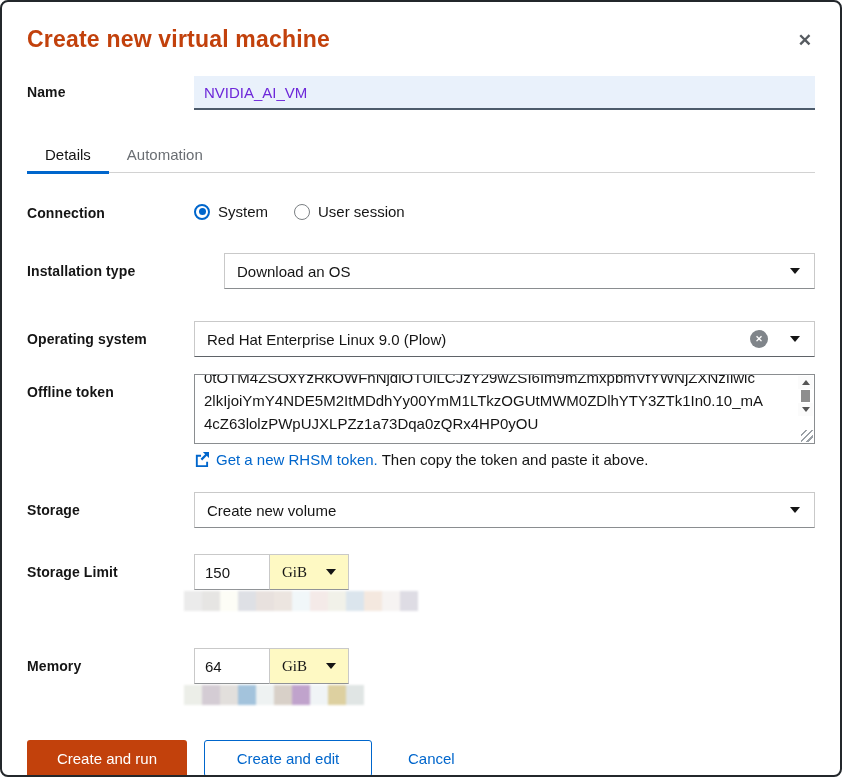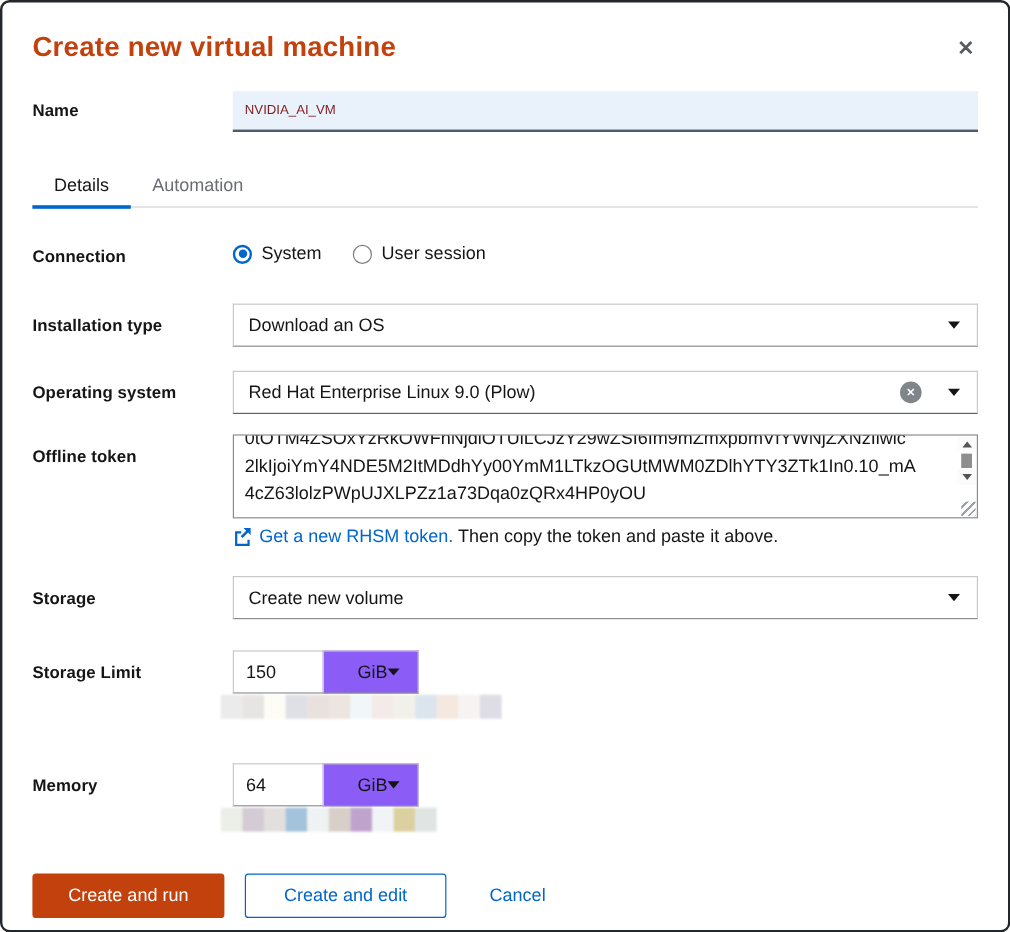"NVIDIA_AI_VM" .name-input { color: #7f1d1d -> #6d28d9; font-size: 11px -> 15px }
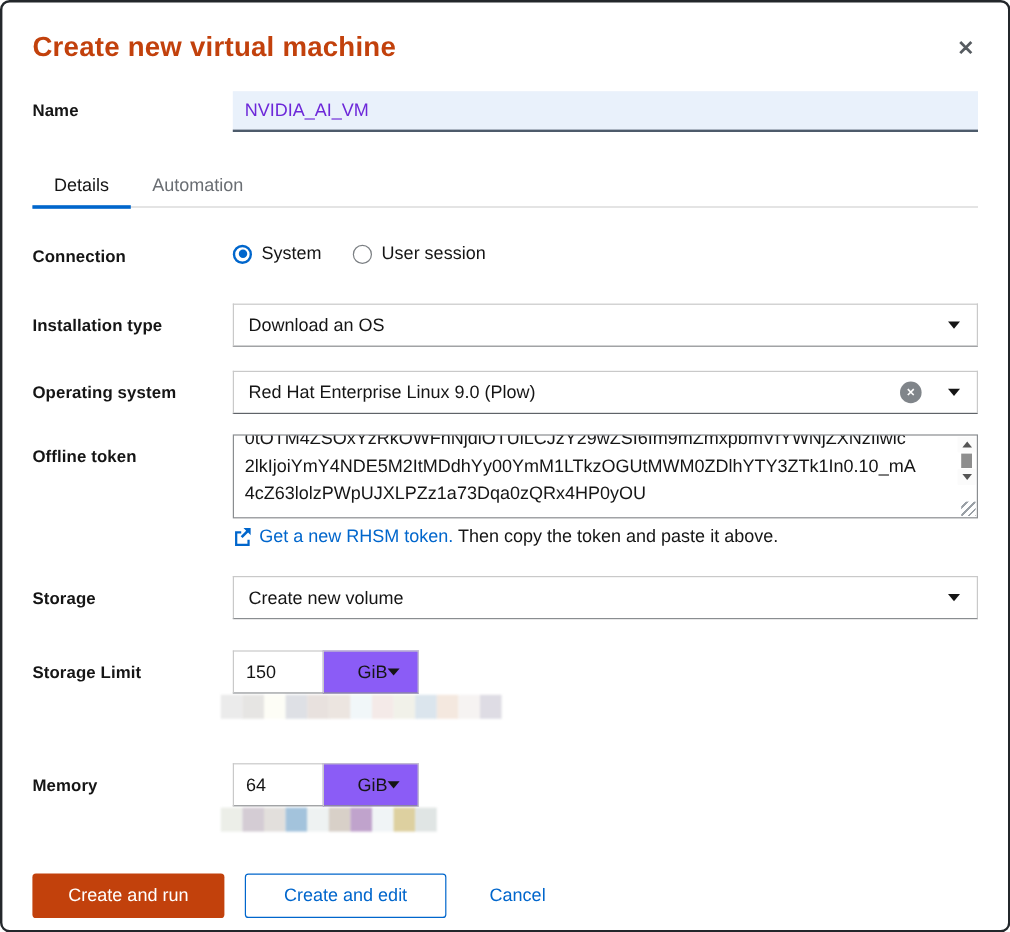"Installation type" .row-install { gap: none -> 30px; margin-bottom: 20px -> 32px }
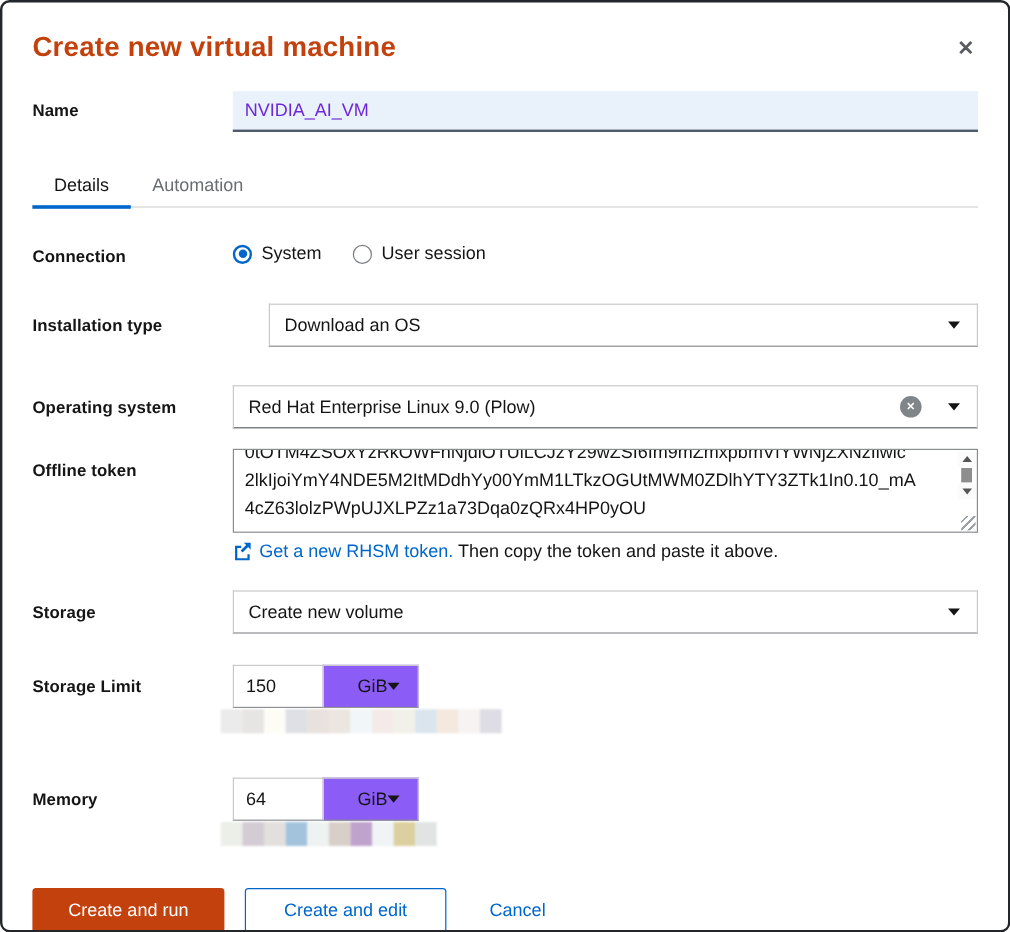"GiB" .unit-select { background: #8b5cf6 -> #fef9c3; font-family: none -> Liberation Serif, serif; padding: 0 28px -> 0 12px }
